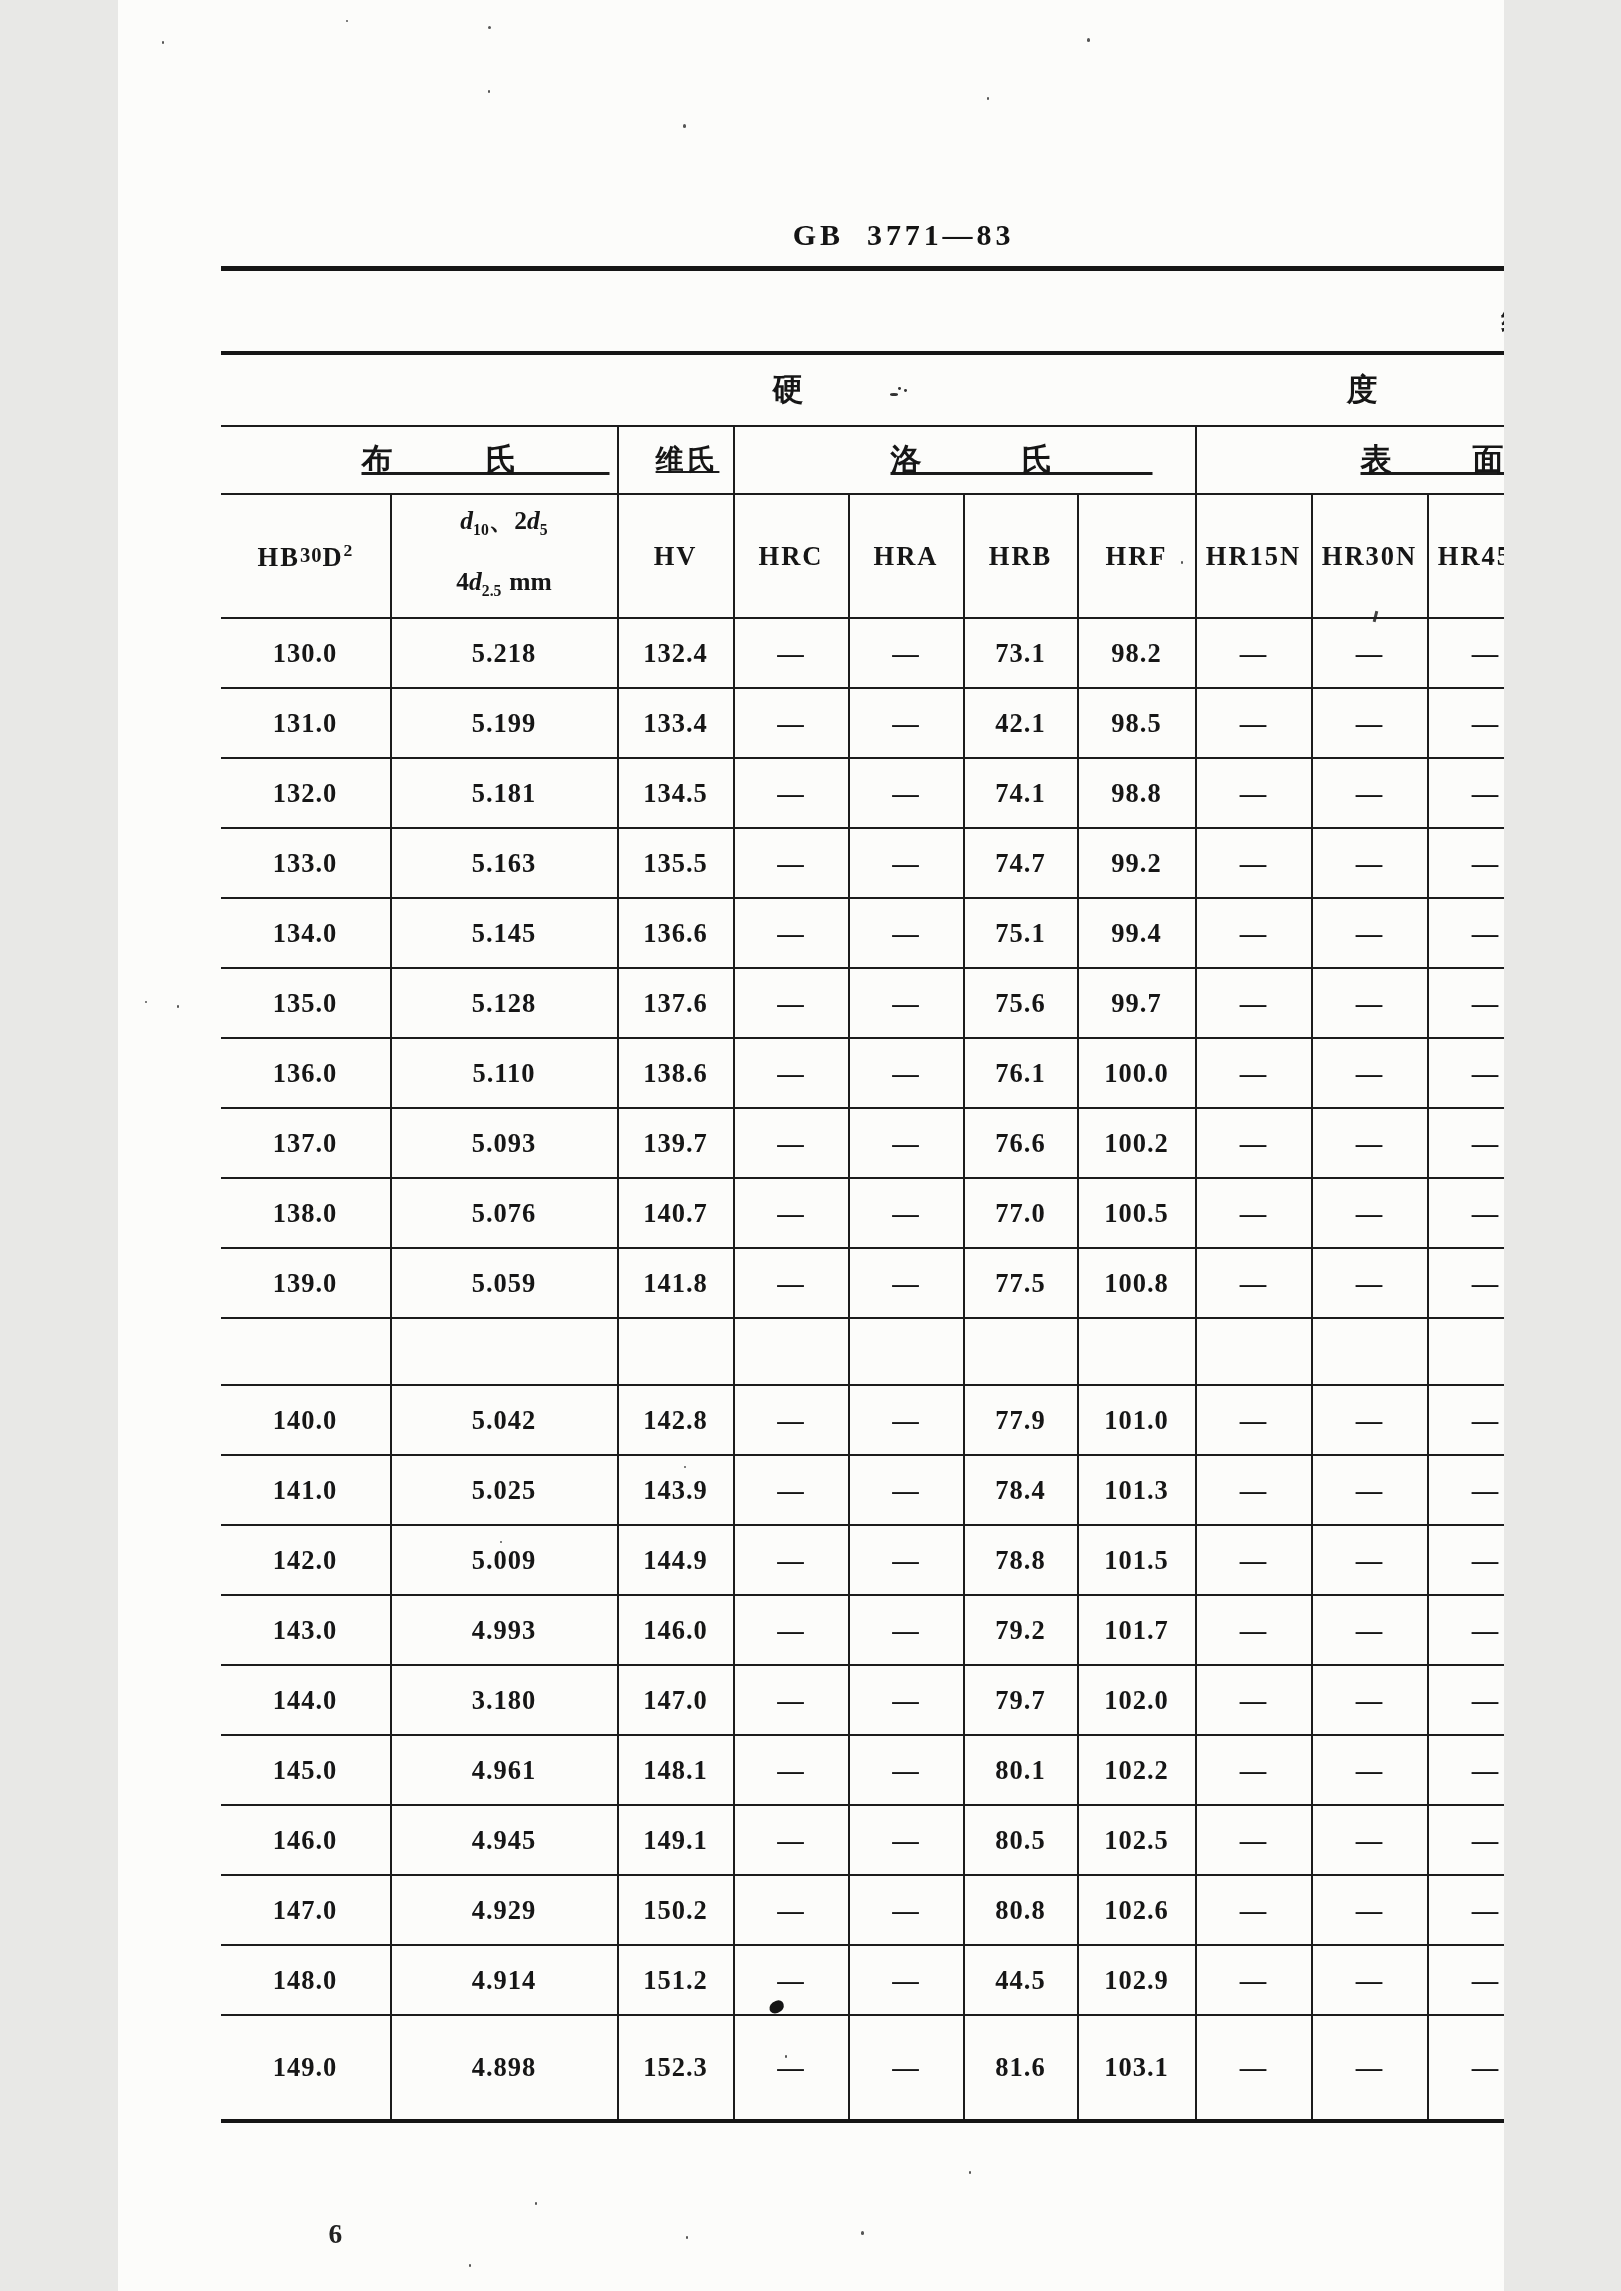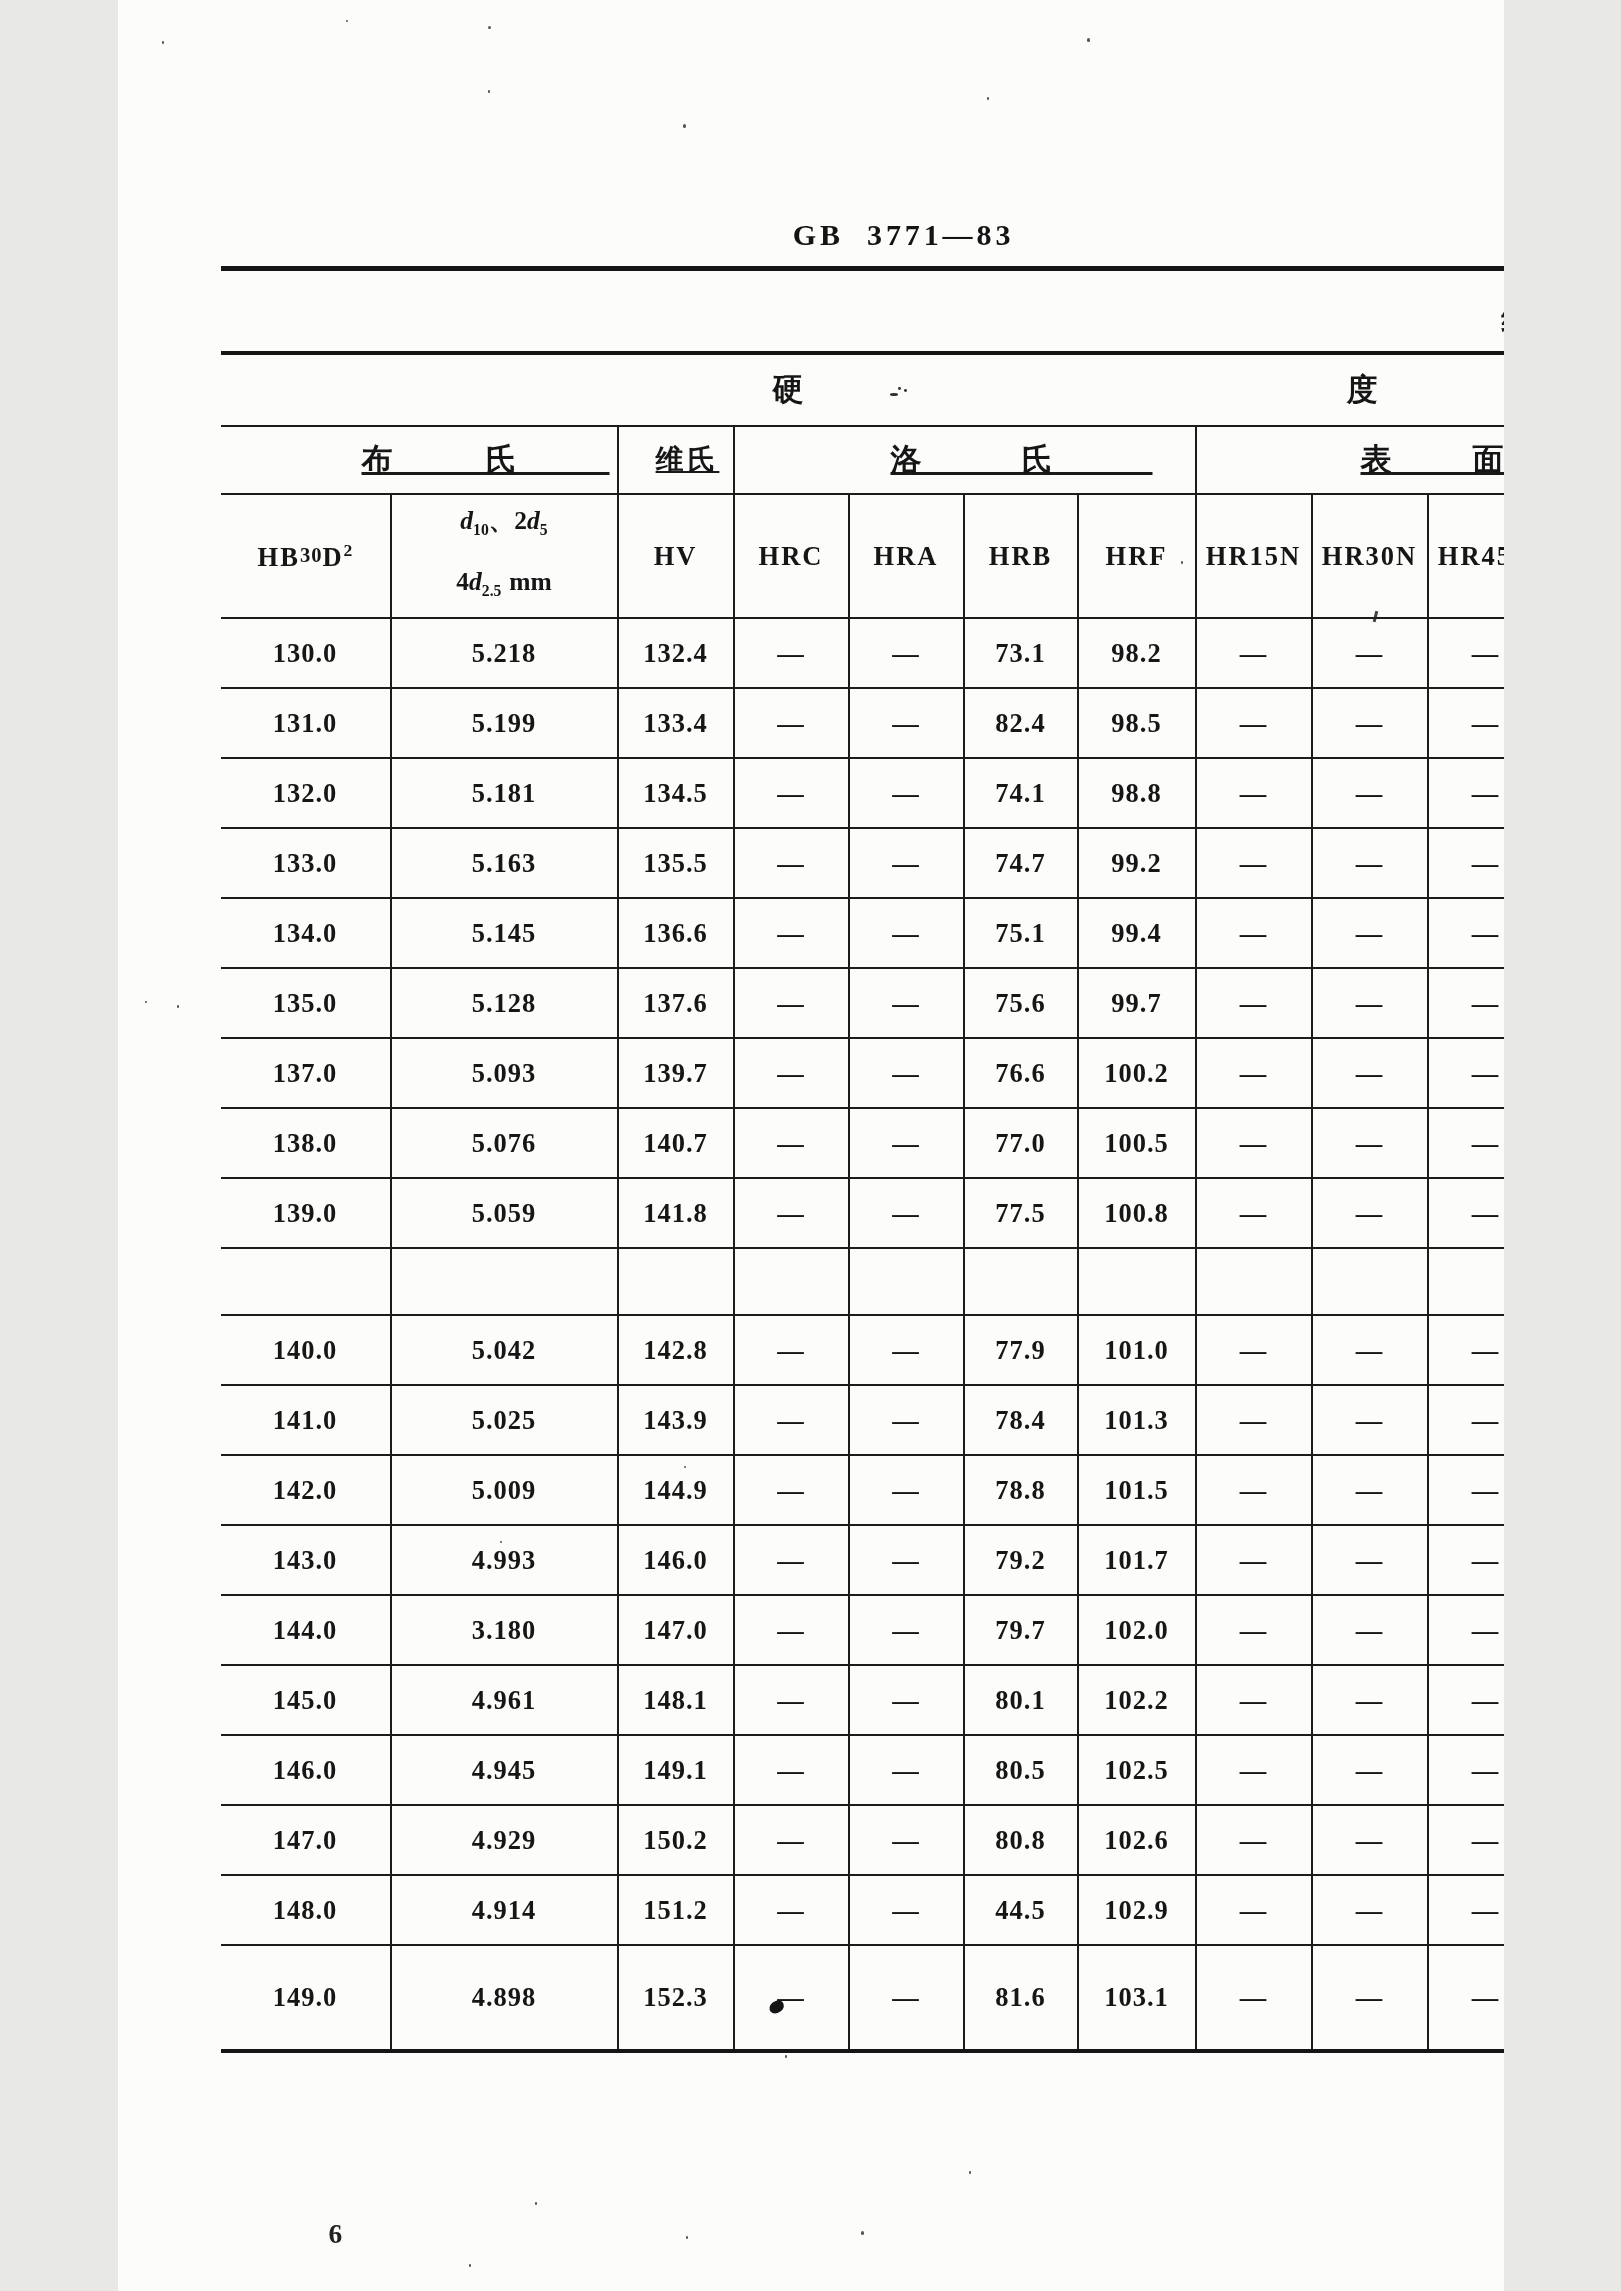"82.4" td { text: 82.4 -> 42.1 }
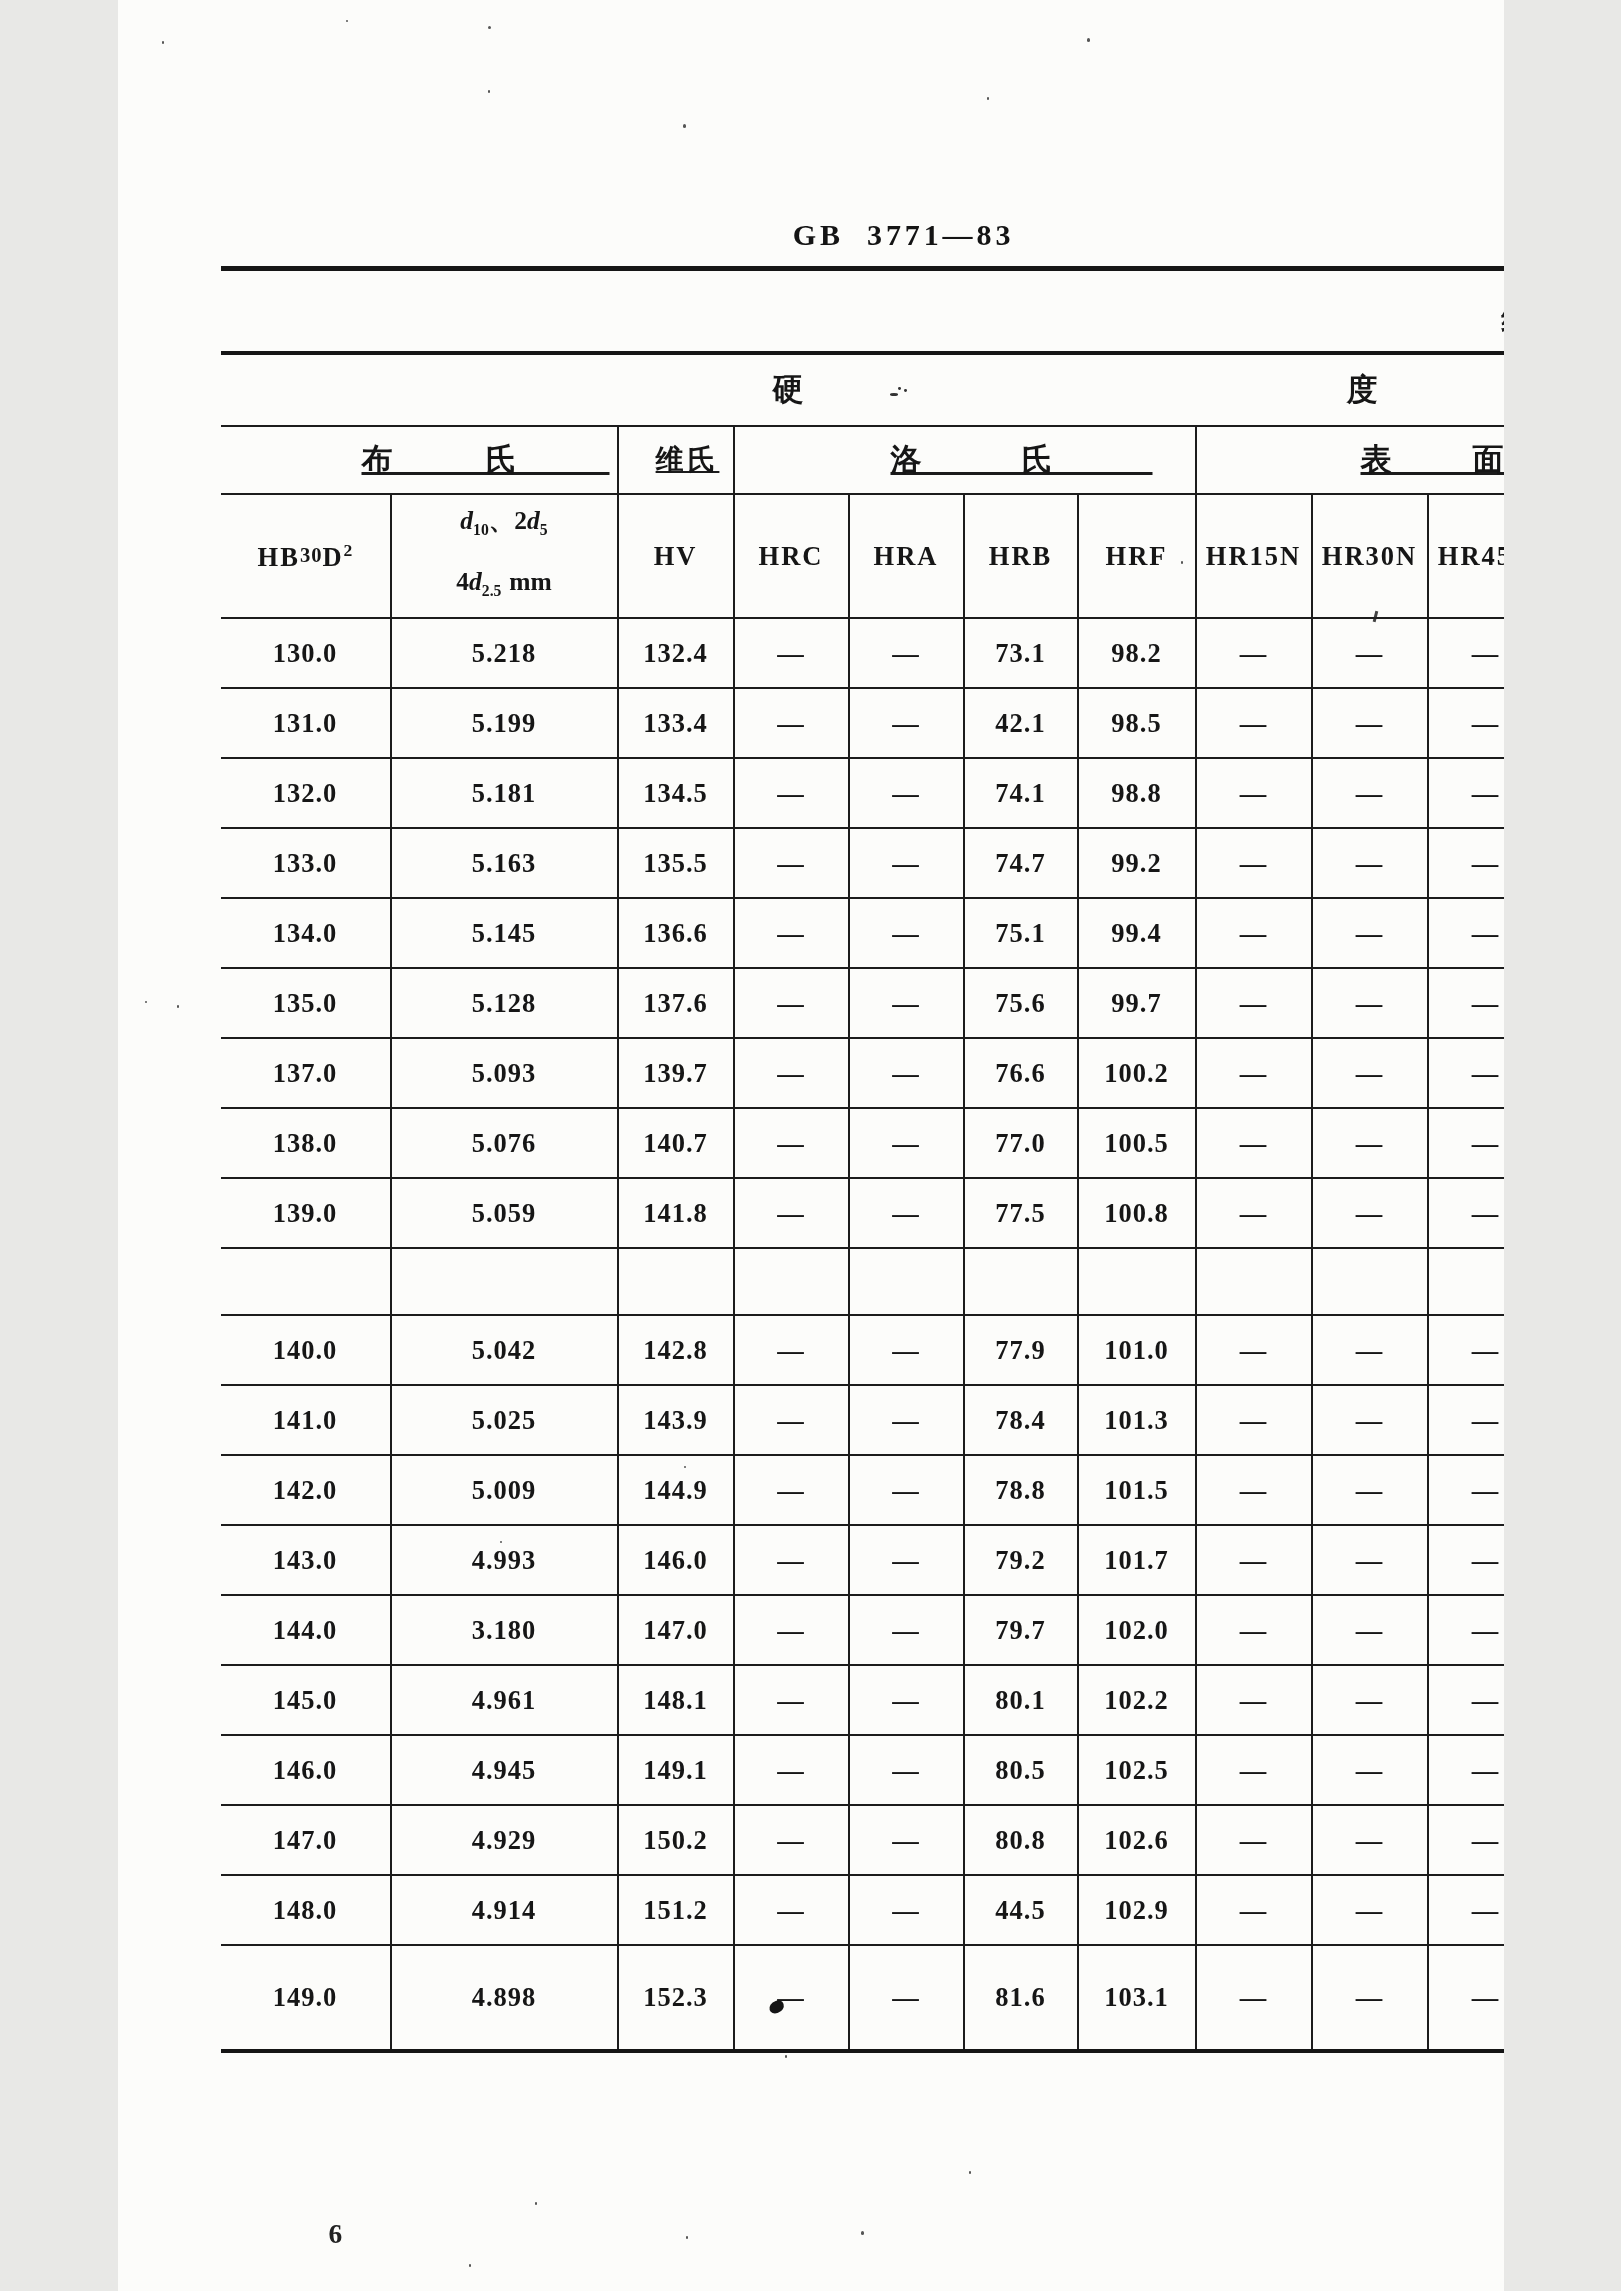"136.0" tr { html: none -> <tr> <td>136.0</td> <td>5.110</td> <td>138.6</td> <td>—</td> <td>—</td> <td>76.1</td> <td>100.0</td> <td>—</td> <td>—</td> <td>—</td> </tr> }
